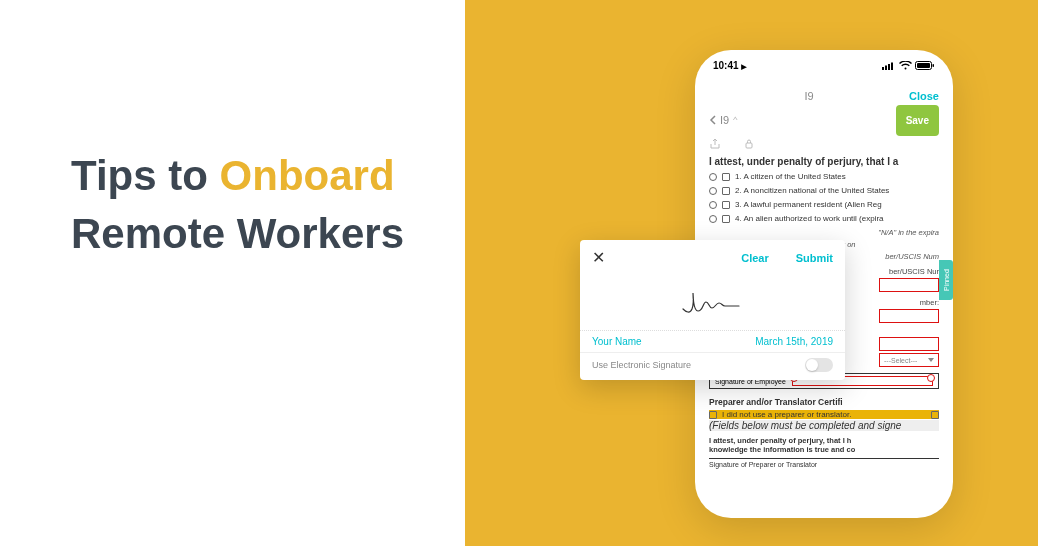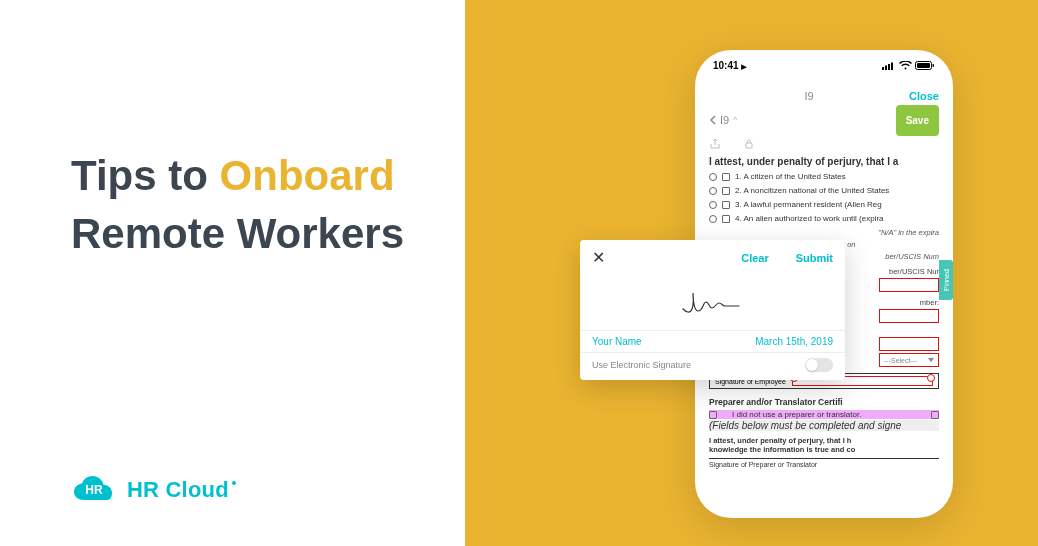"I did not use a" .form .sec-row { background: #f0abfc -> #eab308; gap: 15px -> 5px }
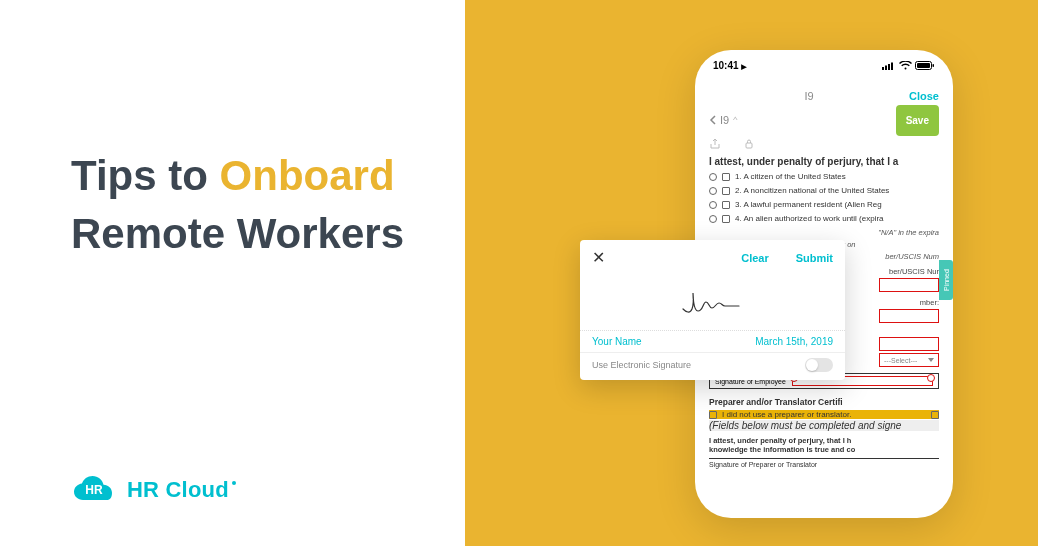"HR" div.logo { html: <div> <div> <svg> <path></path> <text>HR</text> </svg> </div> <div>HR Cloud</div> </div> -> none }
